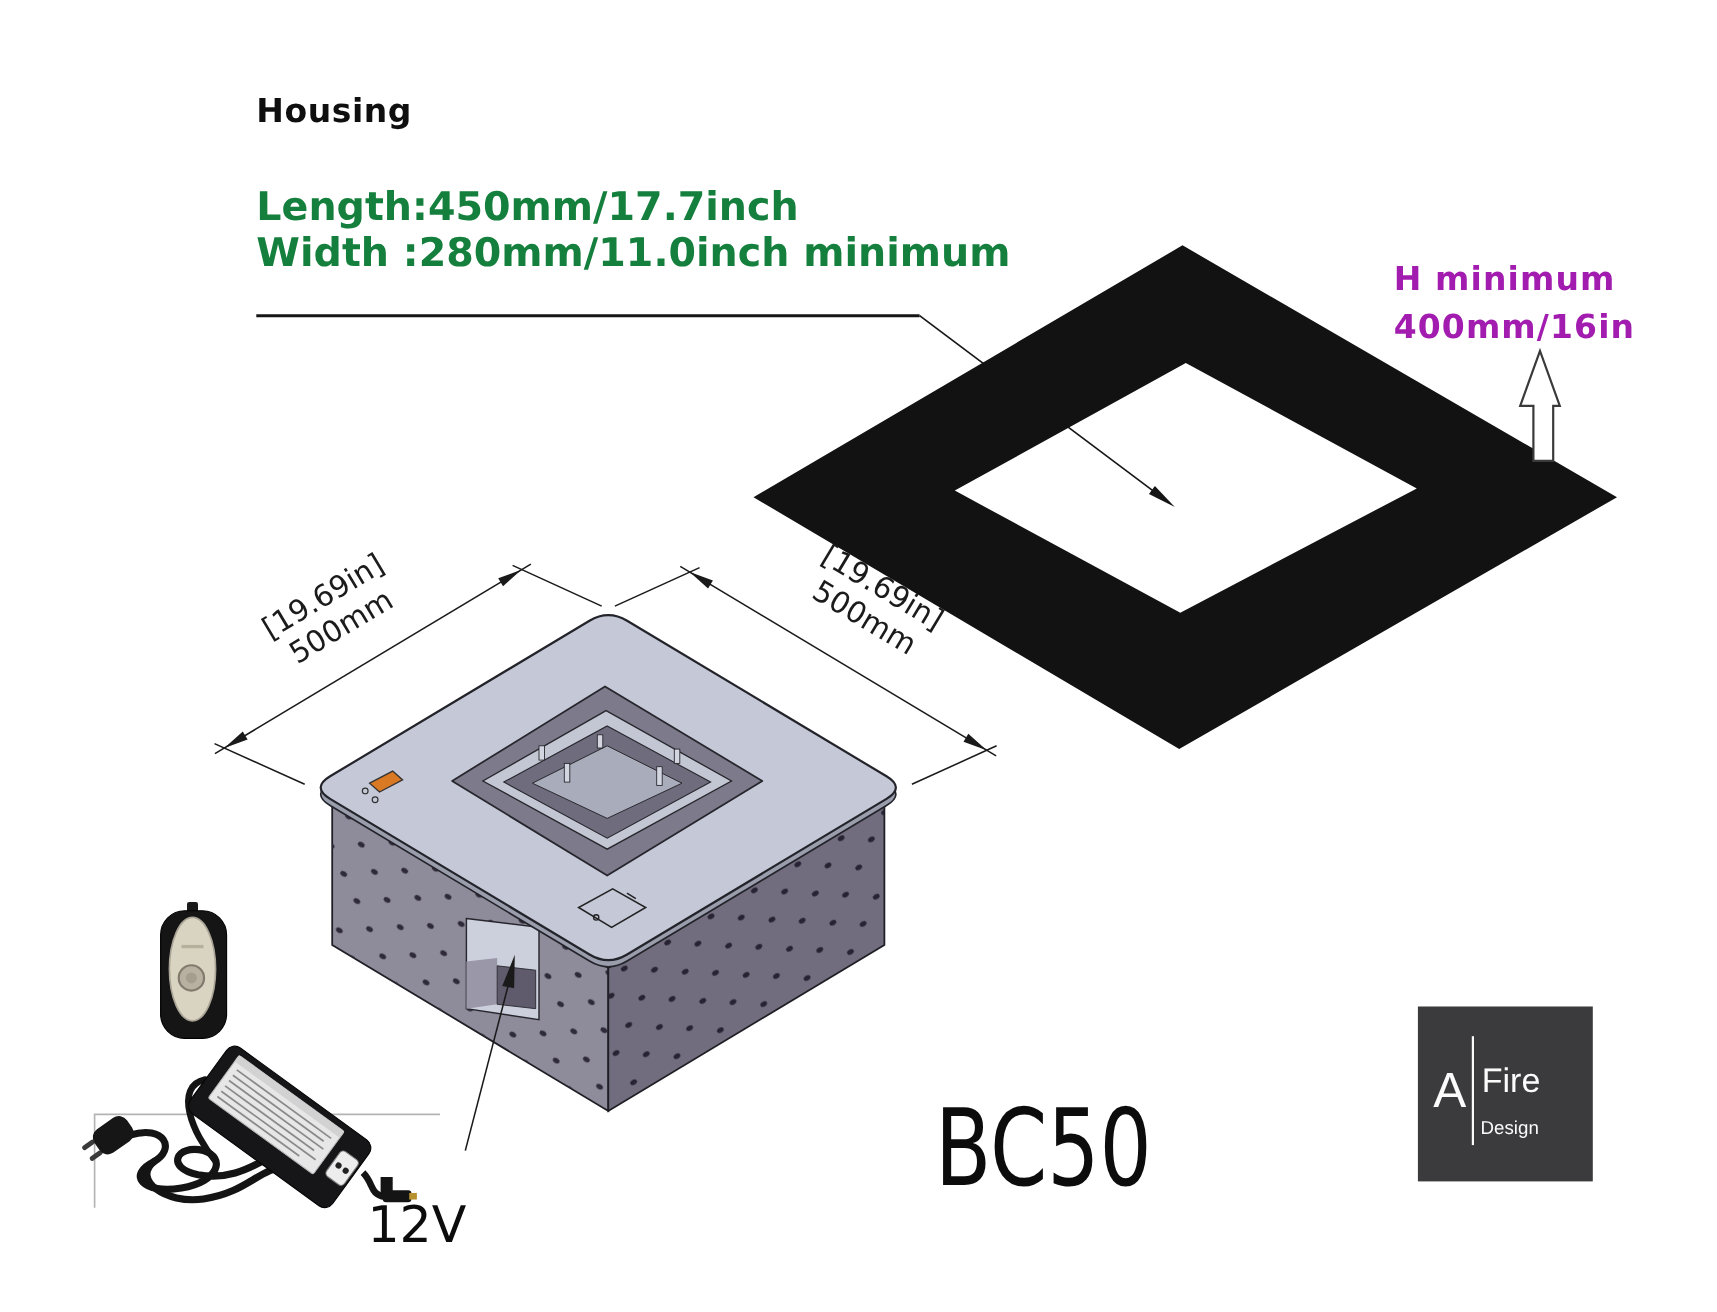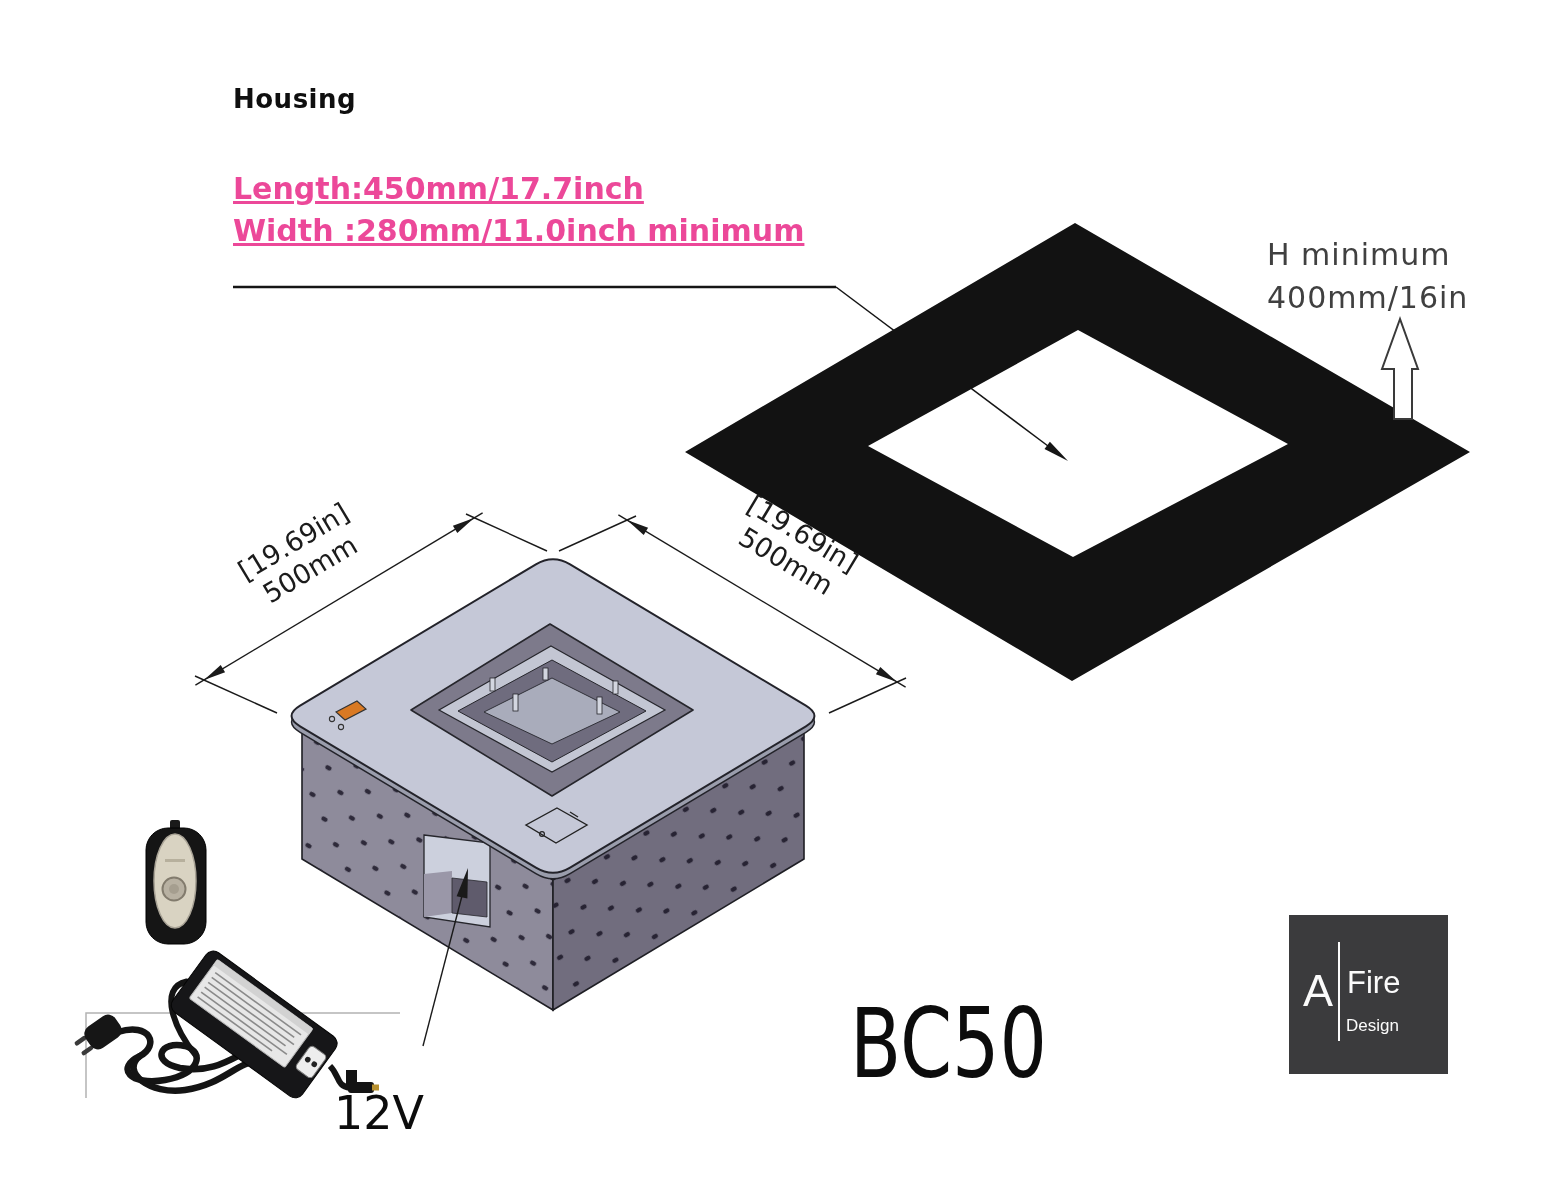"Housing" .title { font-size: 26px -> 30px }
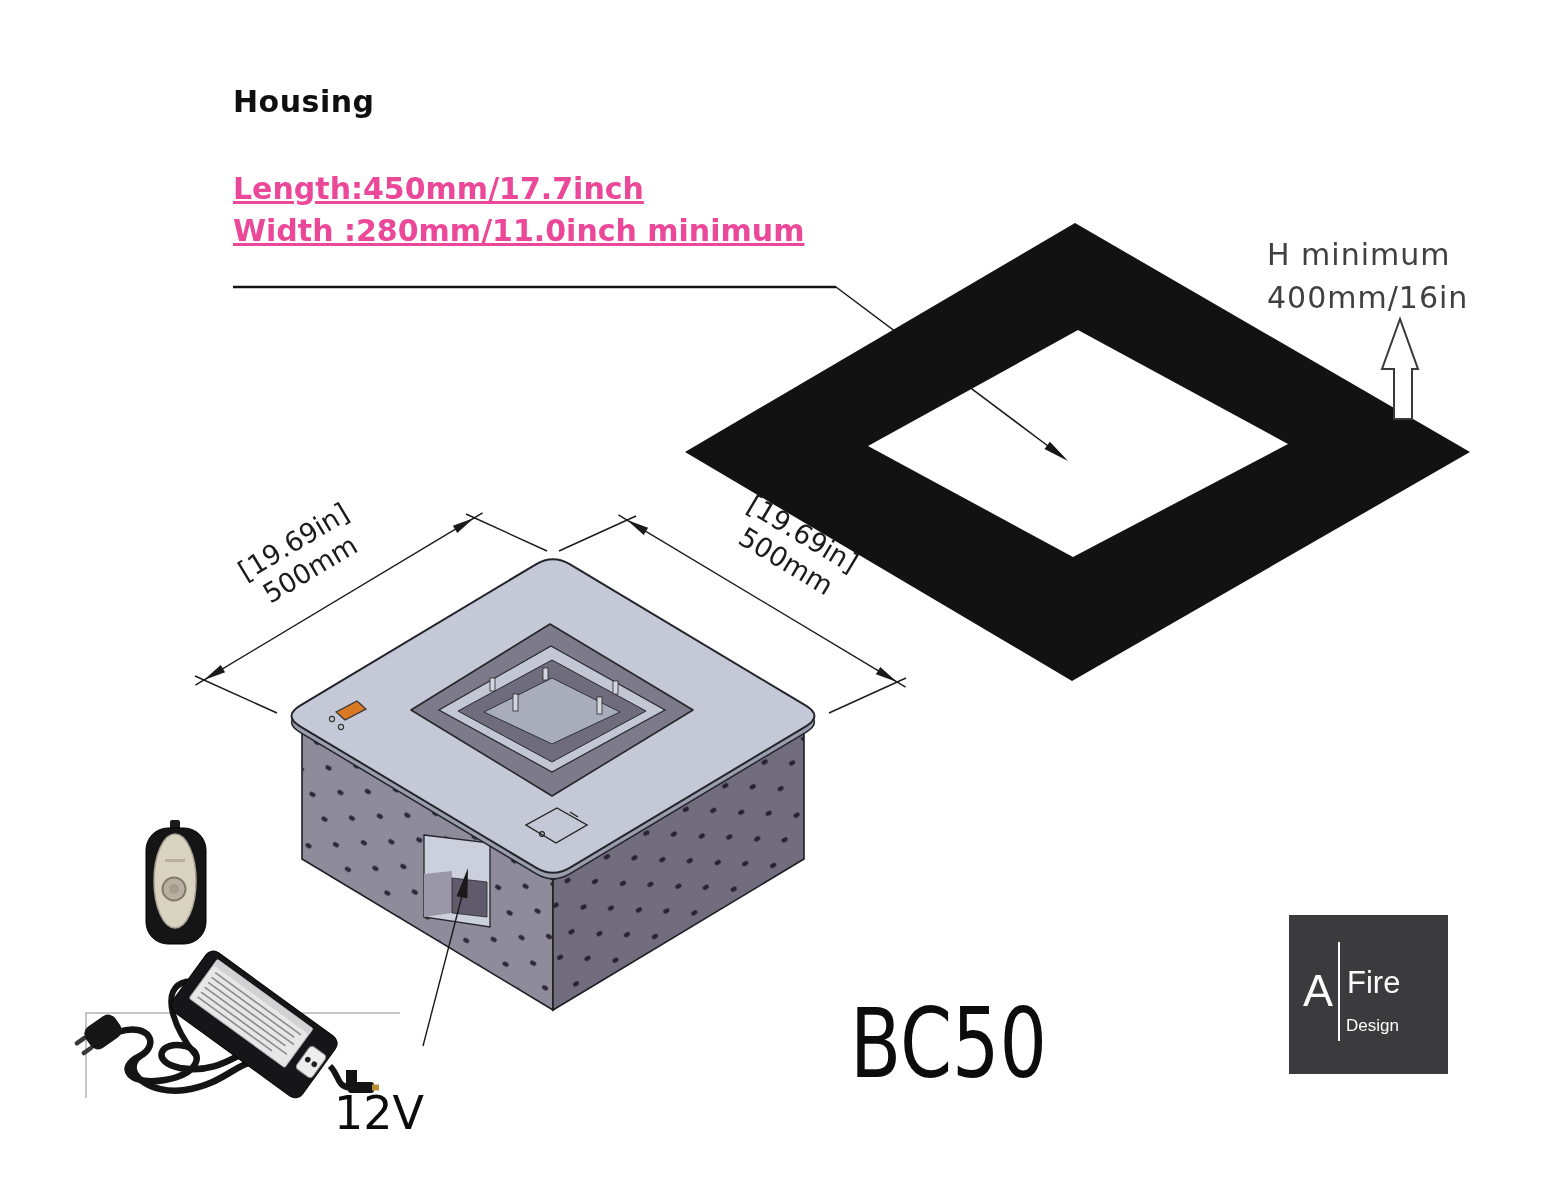"Length:450mm/17.7inch" .specs { color: #ec4899 -> #15803d; font-size: 30px -> 36px; text-decoration: underline -> none }
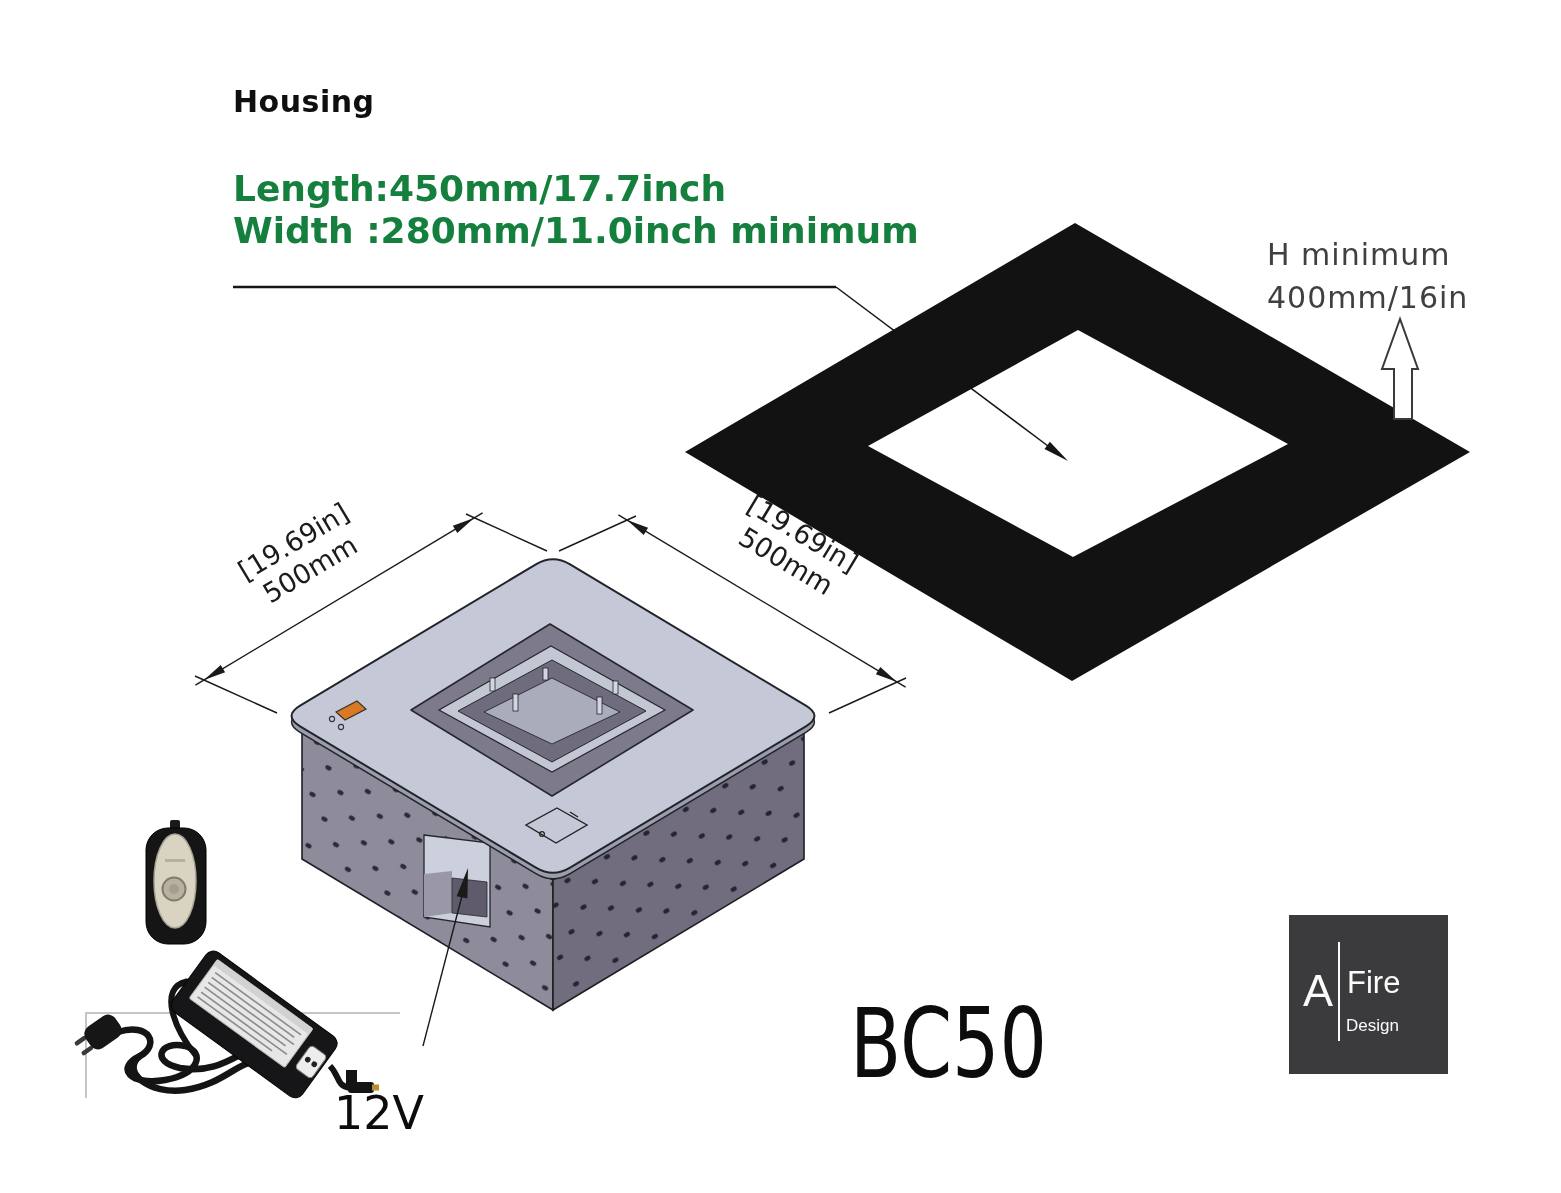"H minimum" .hmin { color: #404040 -> #a21caf; font-weight: normal -> bold }
